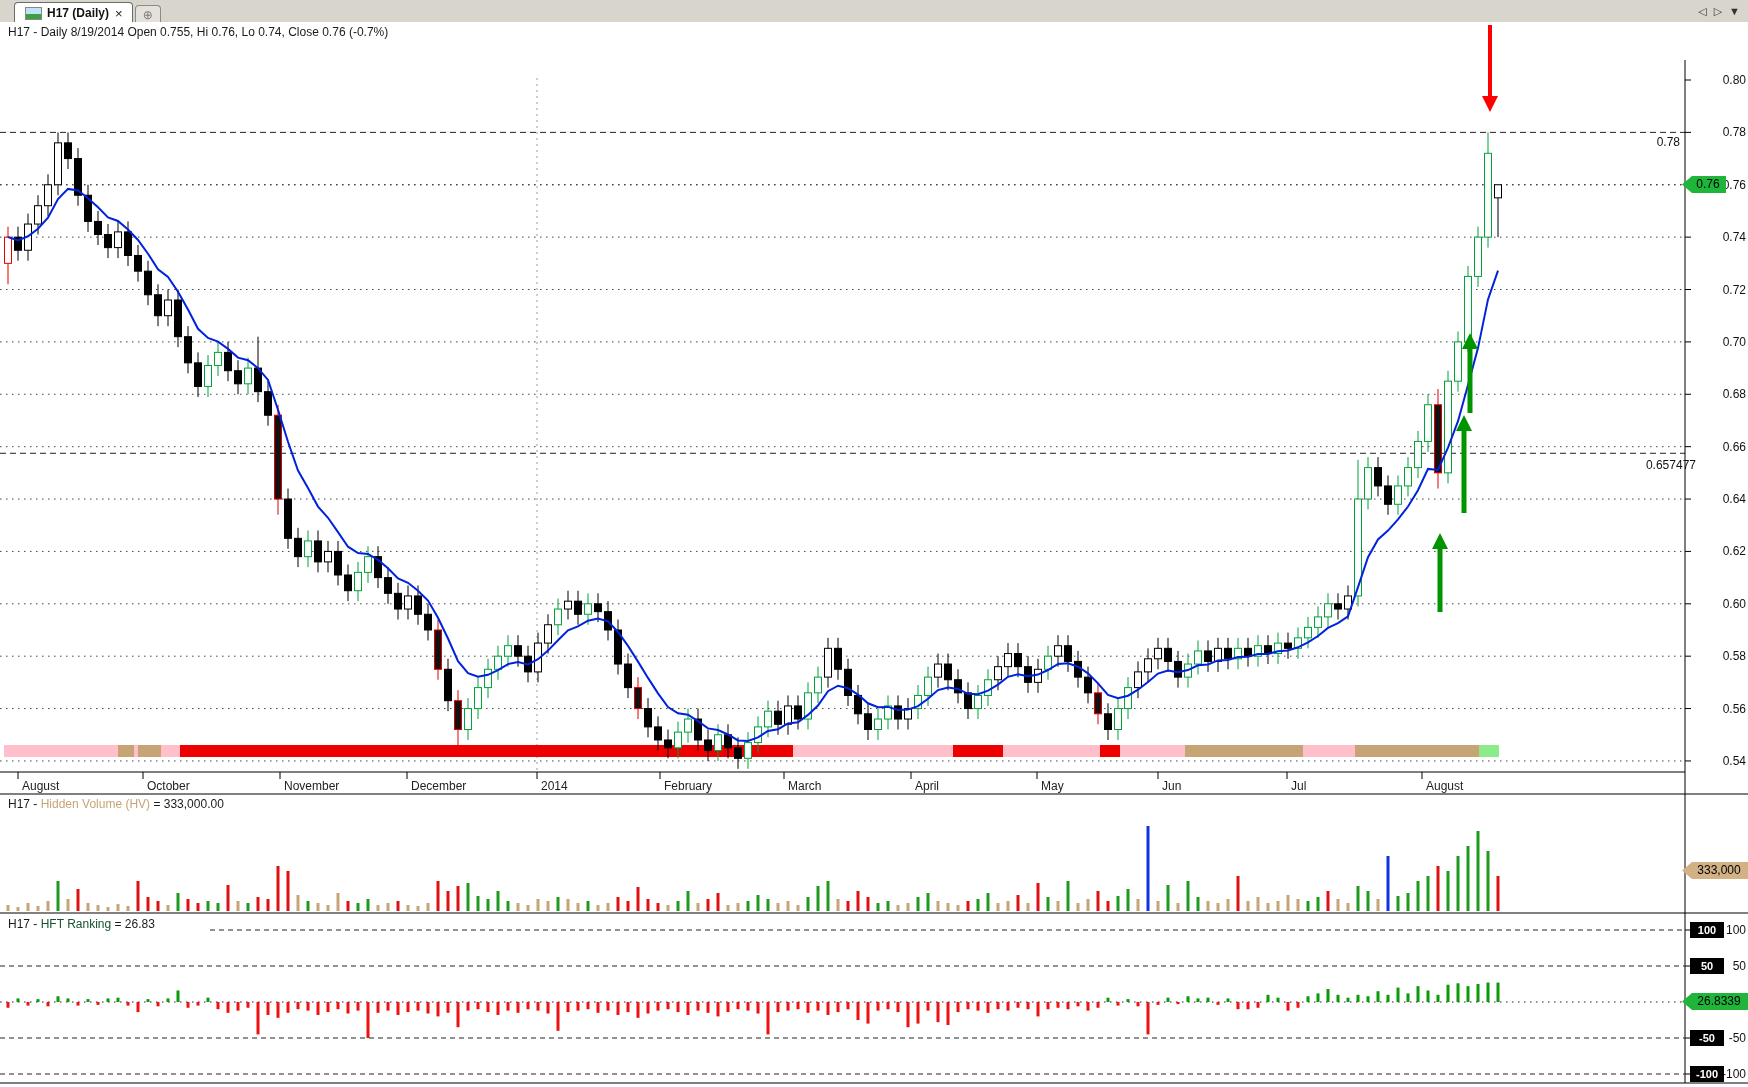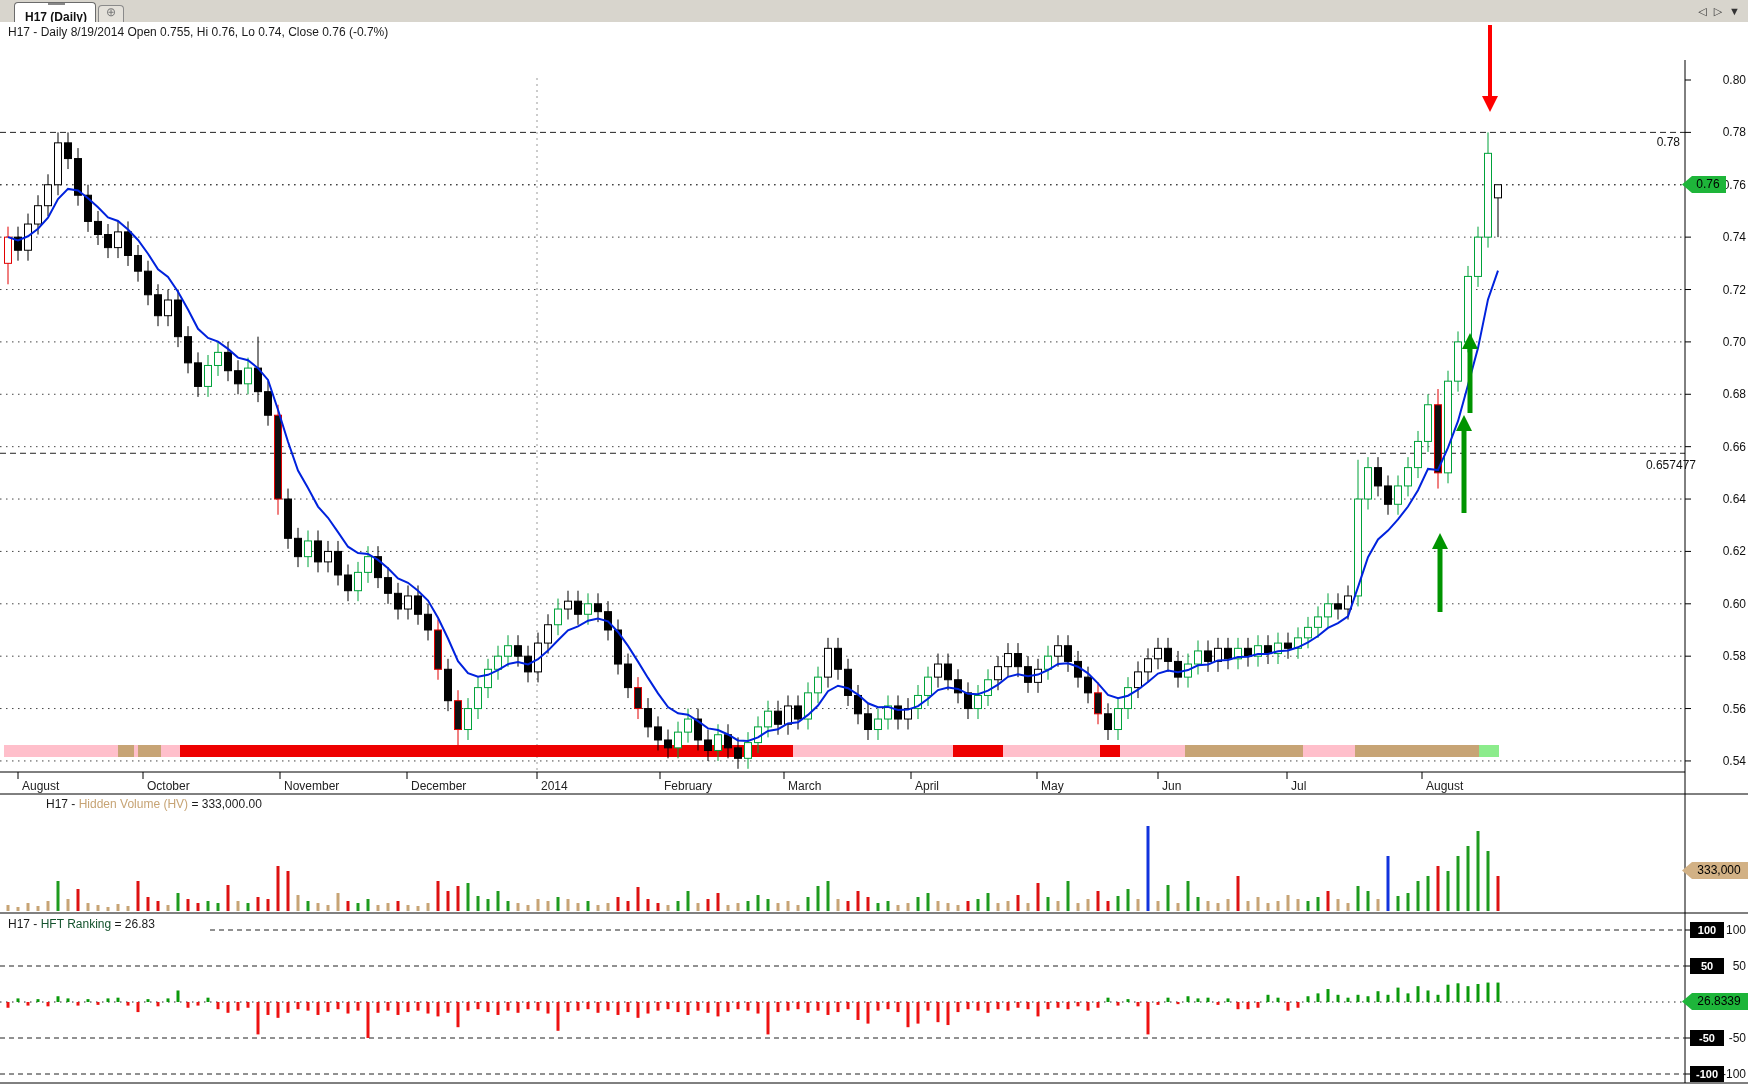"H17 (Daily)" .tab { flex-direction: column -> none }
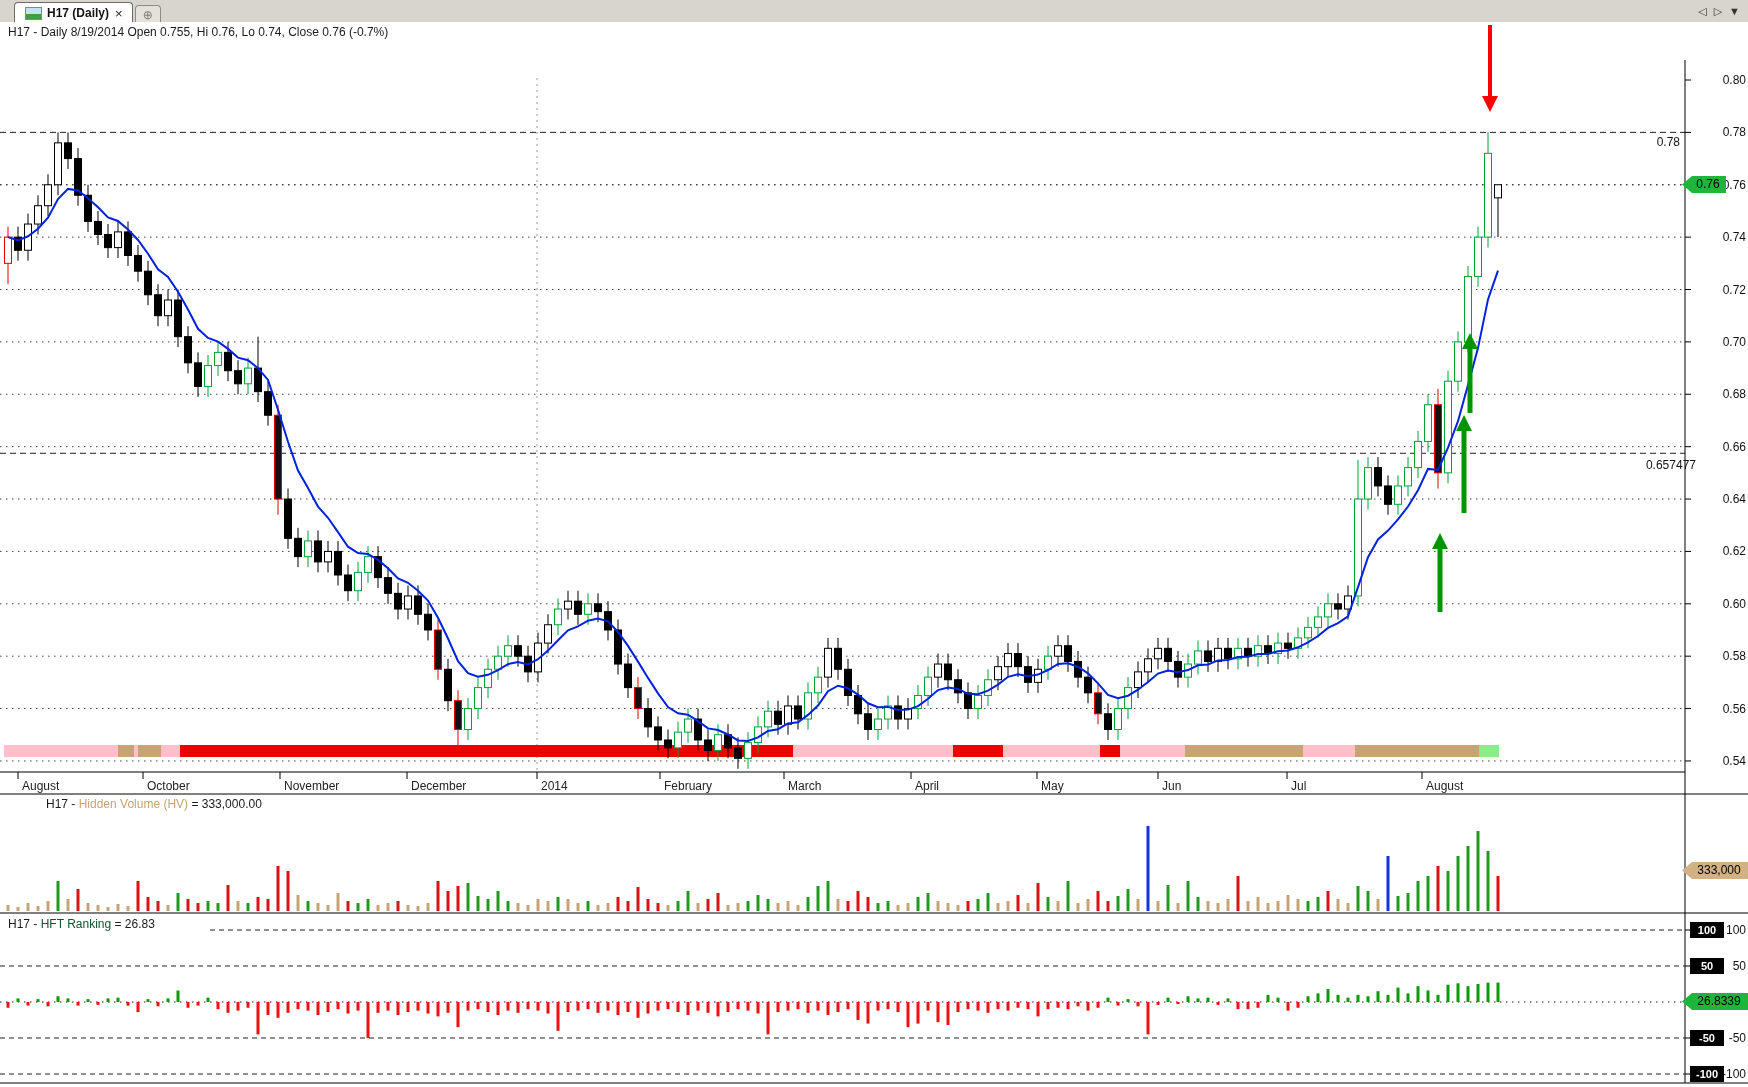"H17 - Hidden Volume (HV)" div.ovl { margin-left: 38px -> none }
